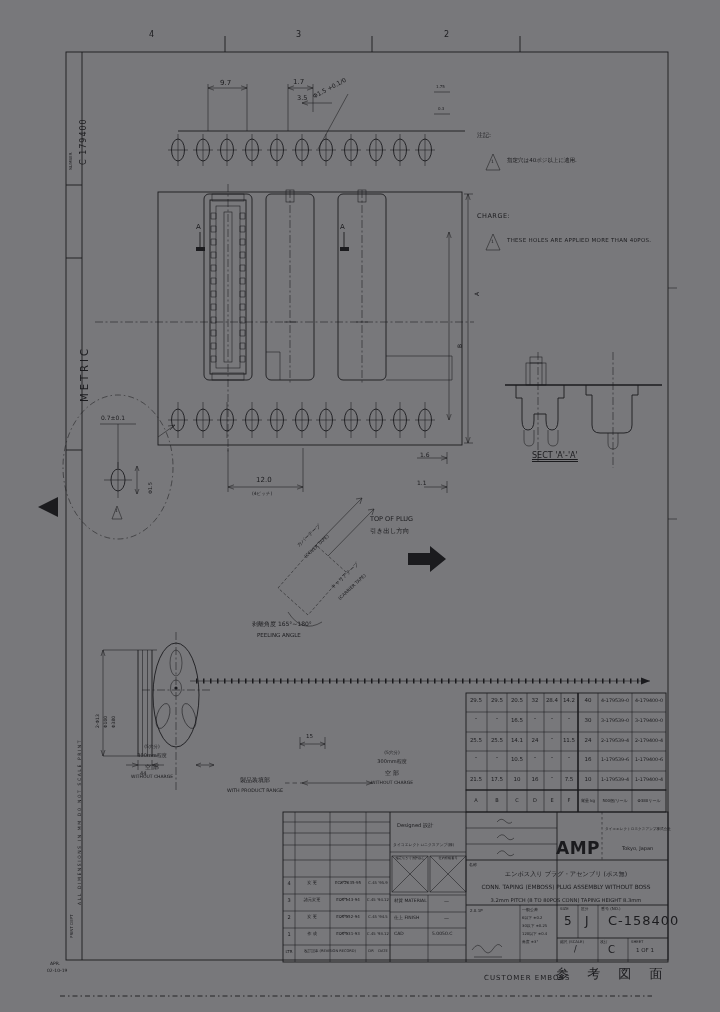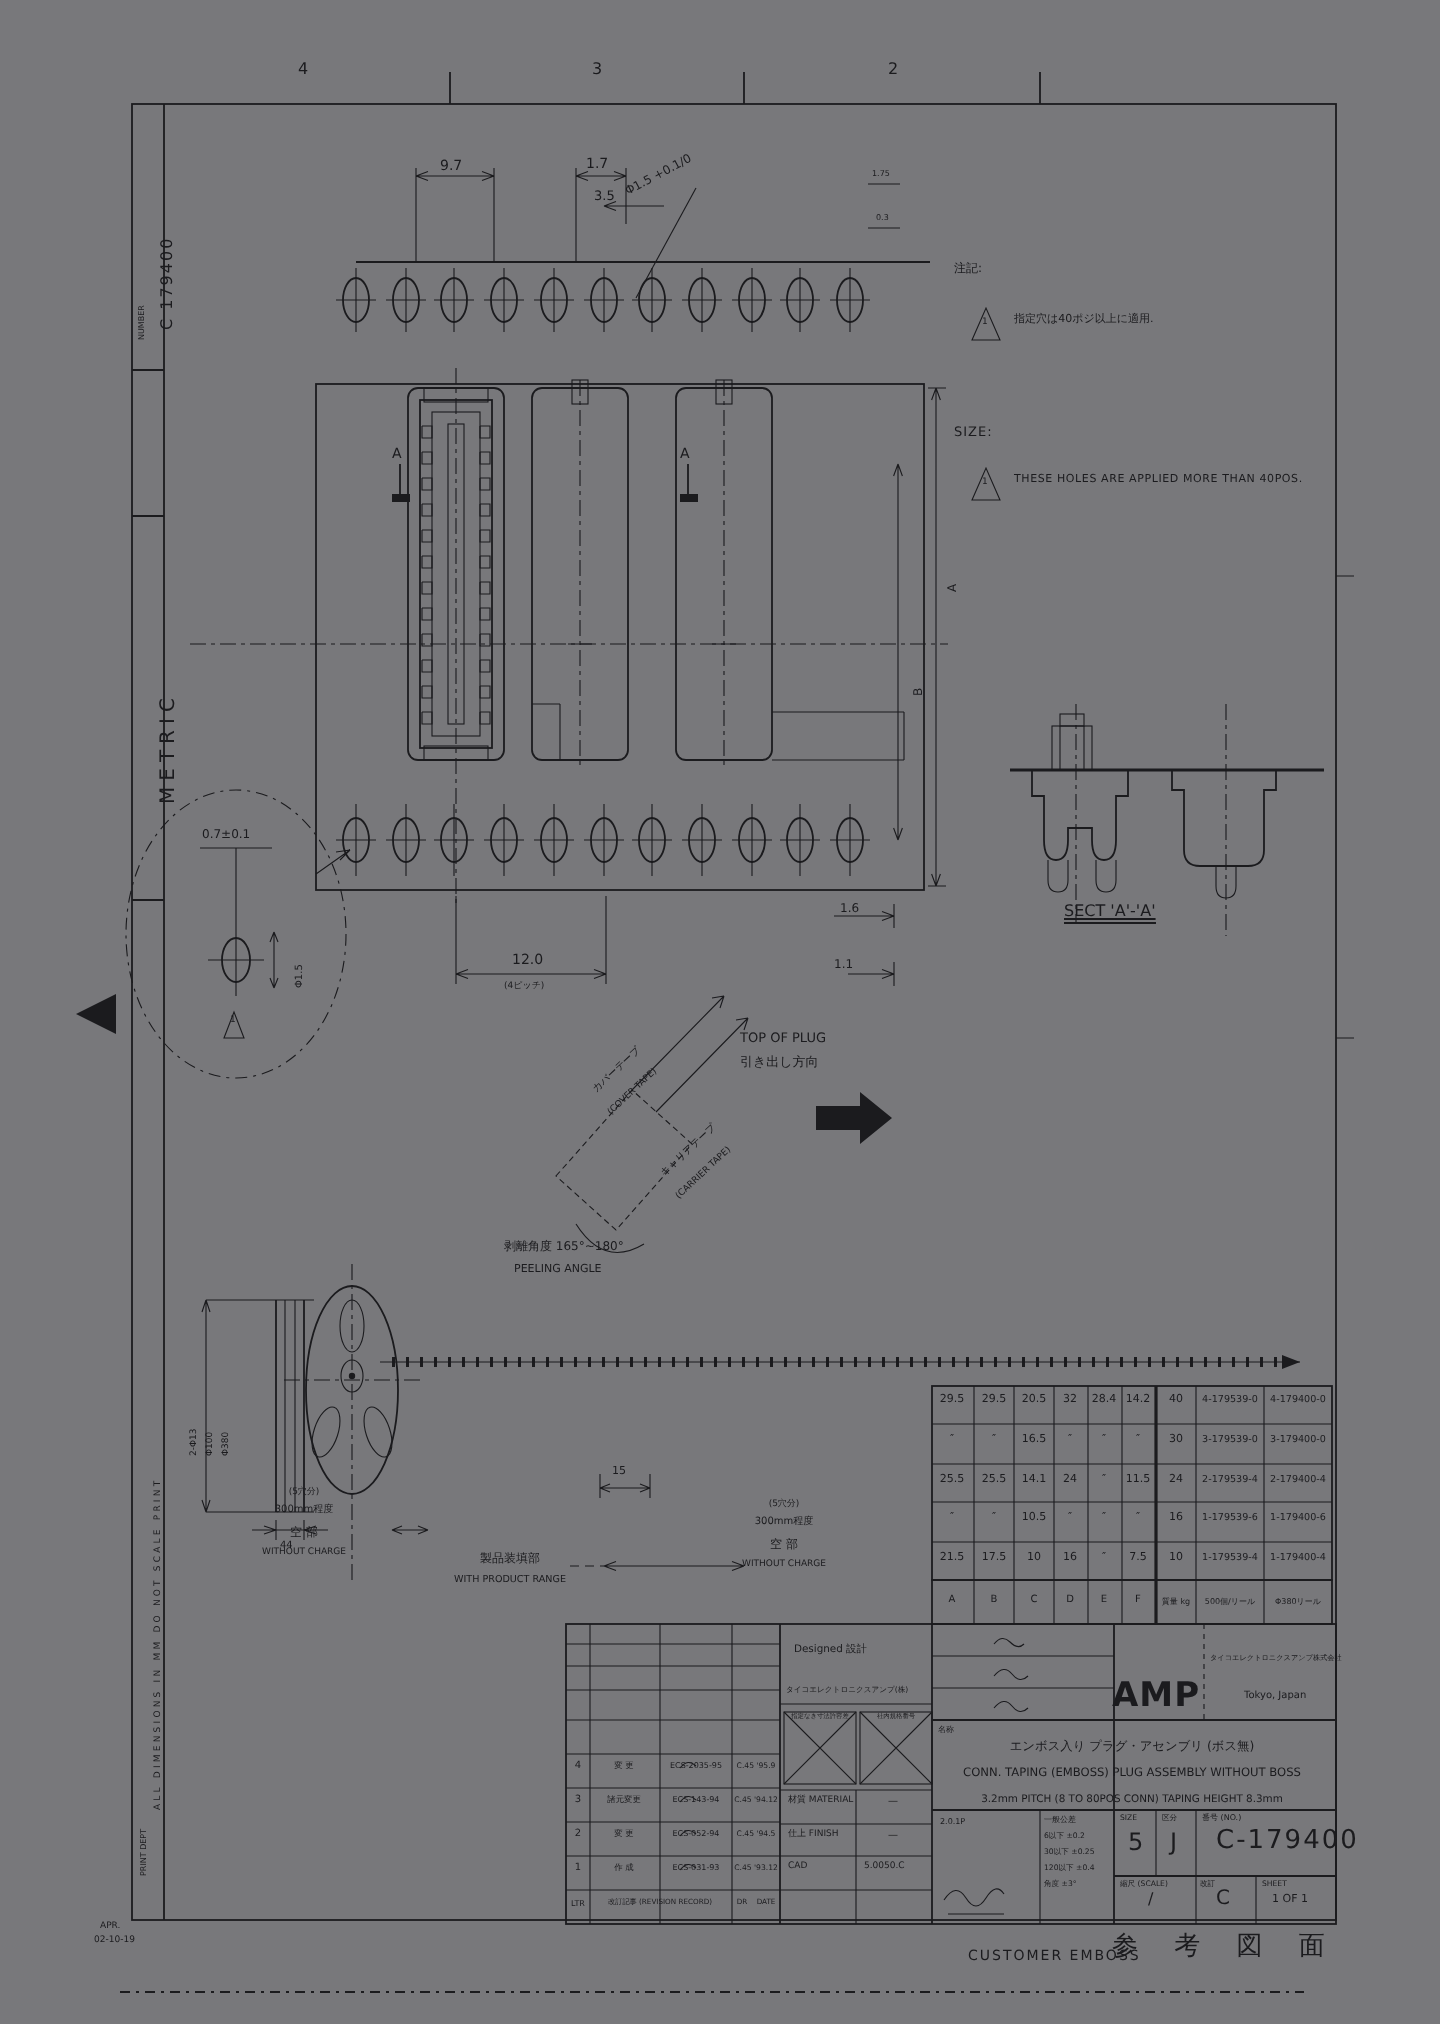"SIZE:" span.t { text: SIZE -> CHARGE }
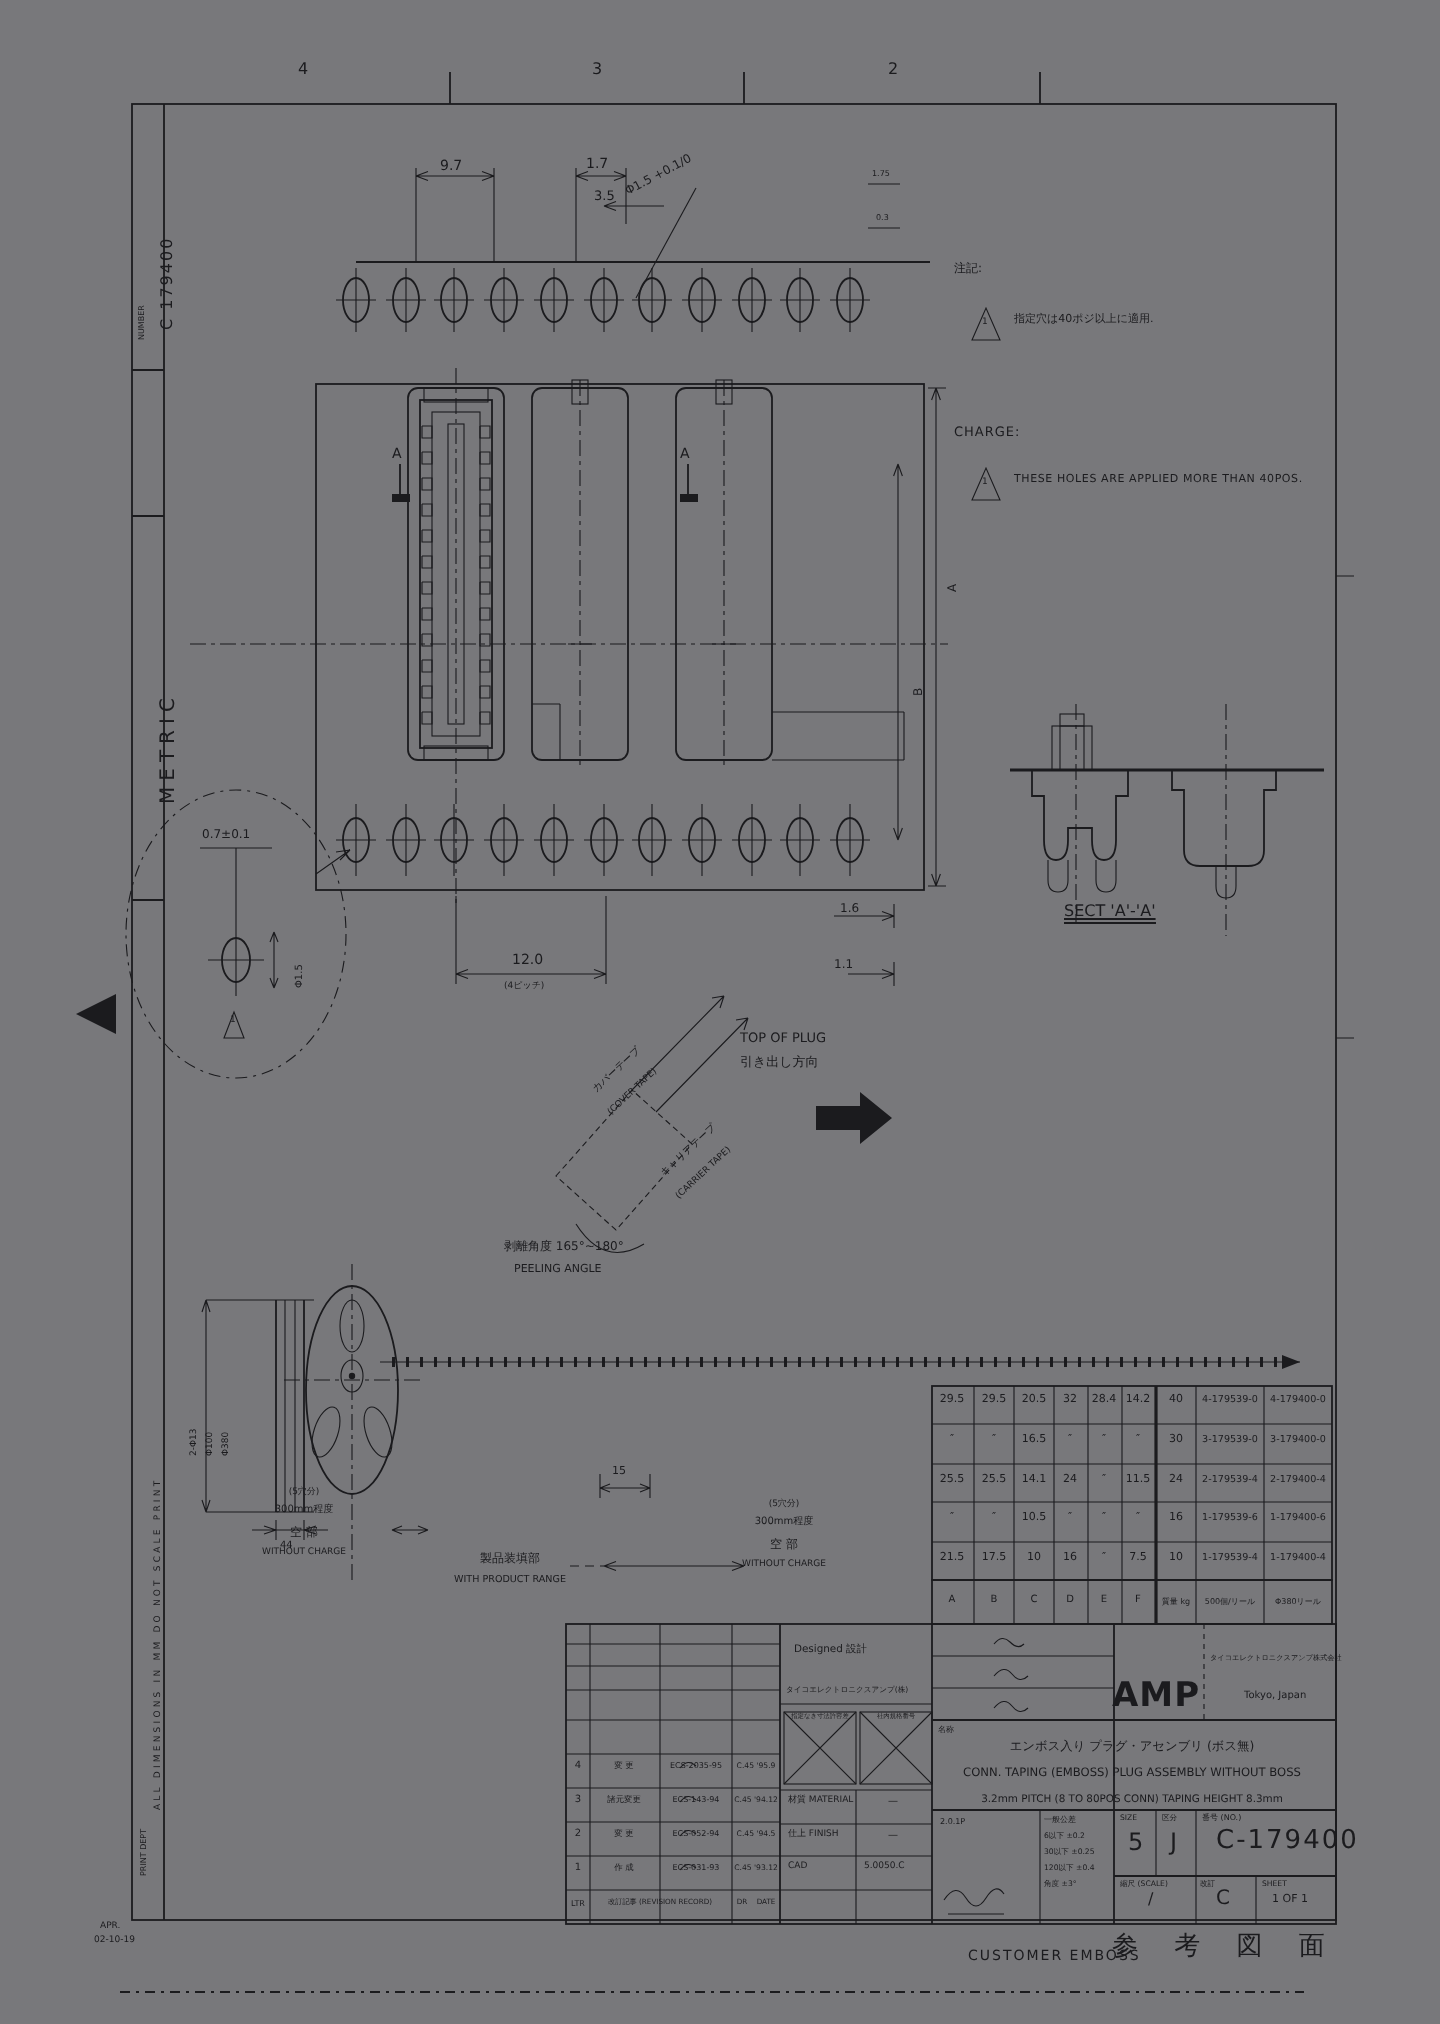"C-179400" span.t { text: C-179400 -> C-158400 }
